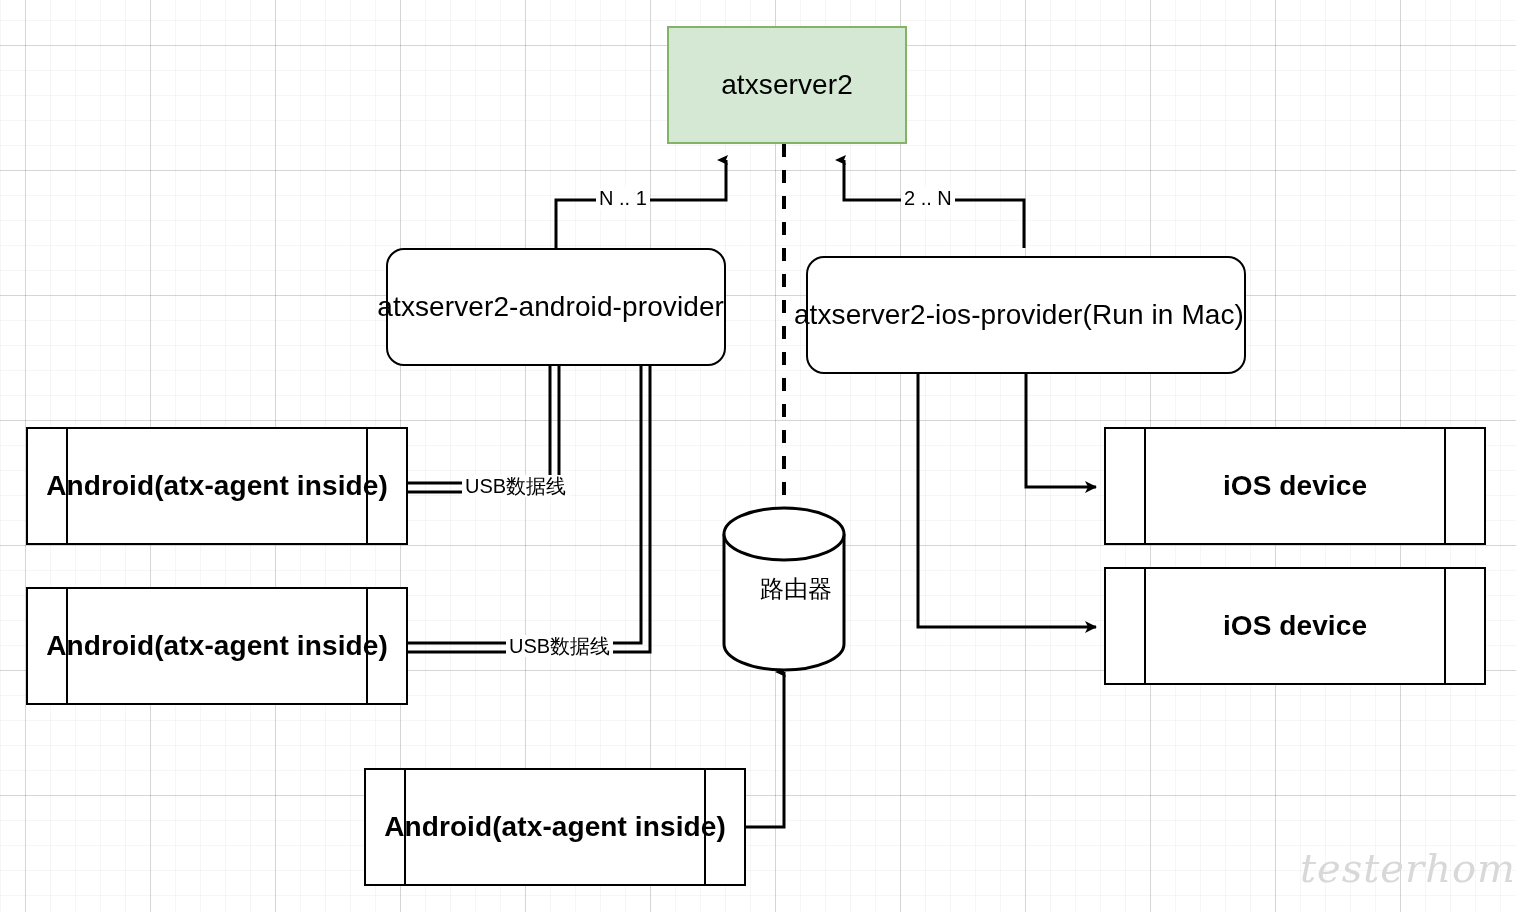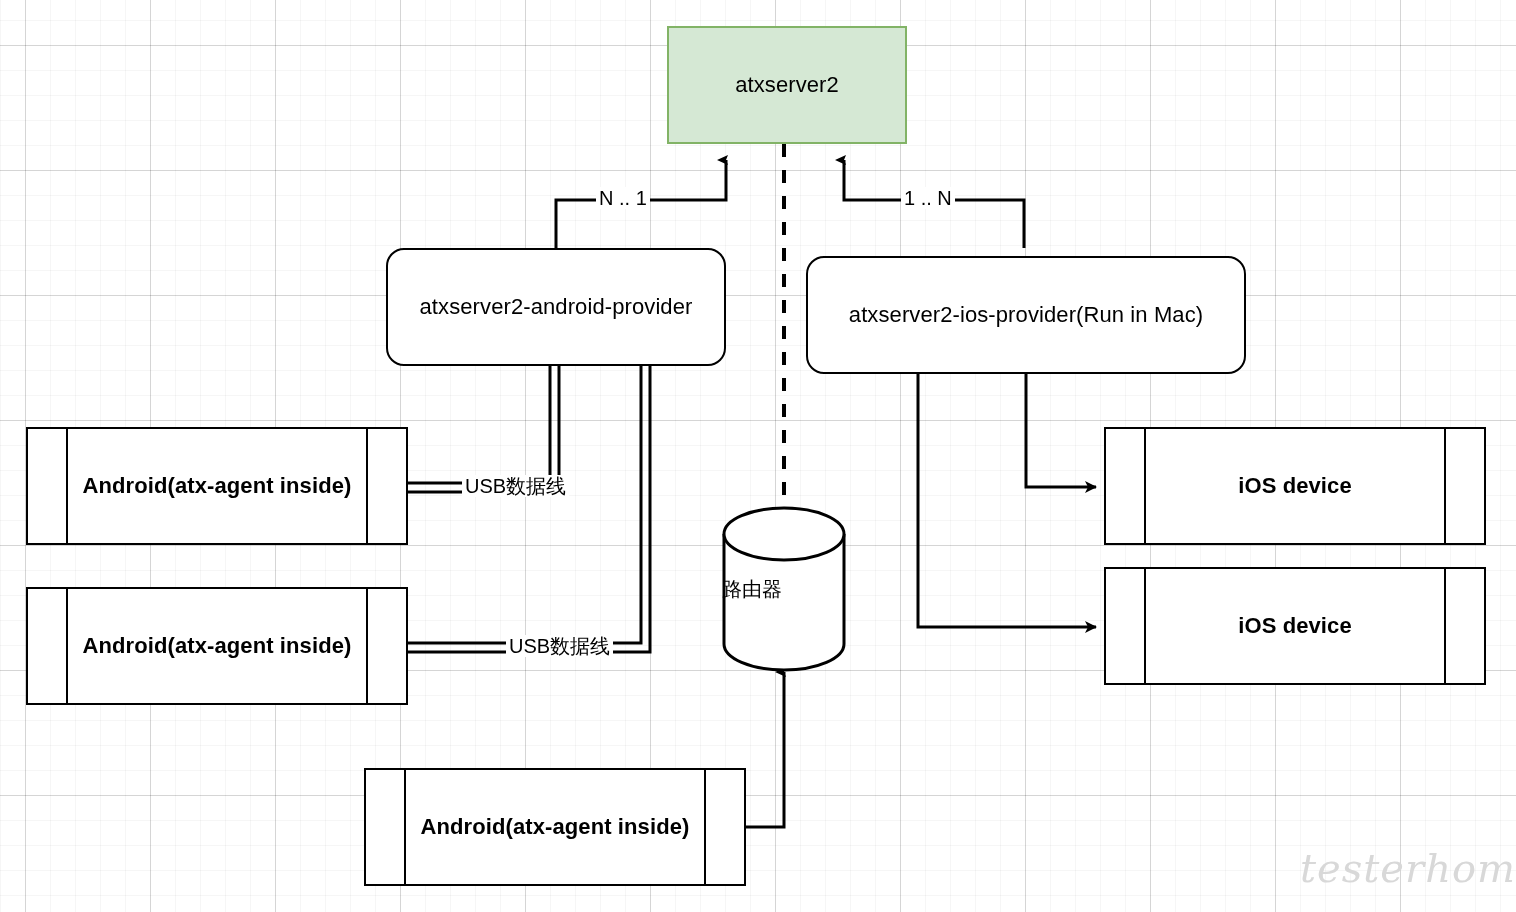"atxserver2" .node-label { font-size: 22px -> 28px }
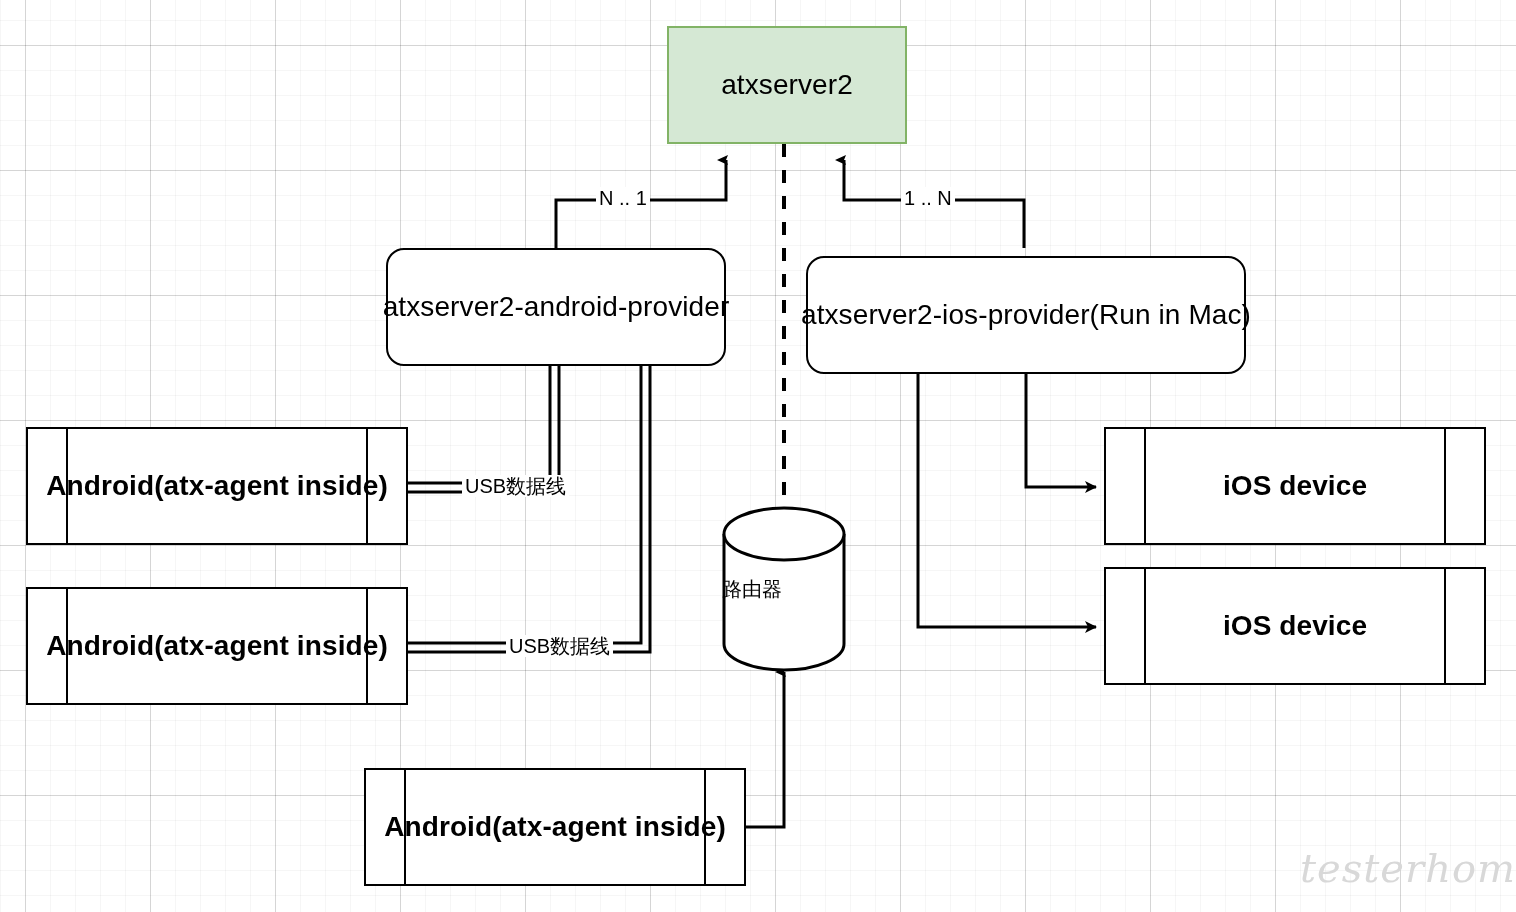"1 .. N" div.edge-label { text: 1 -> 2 }
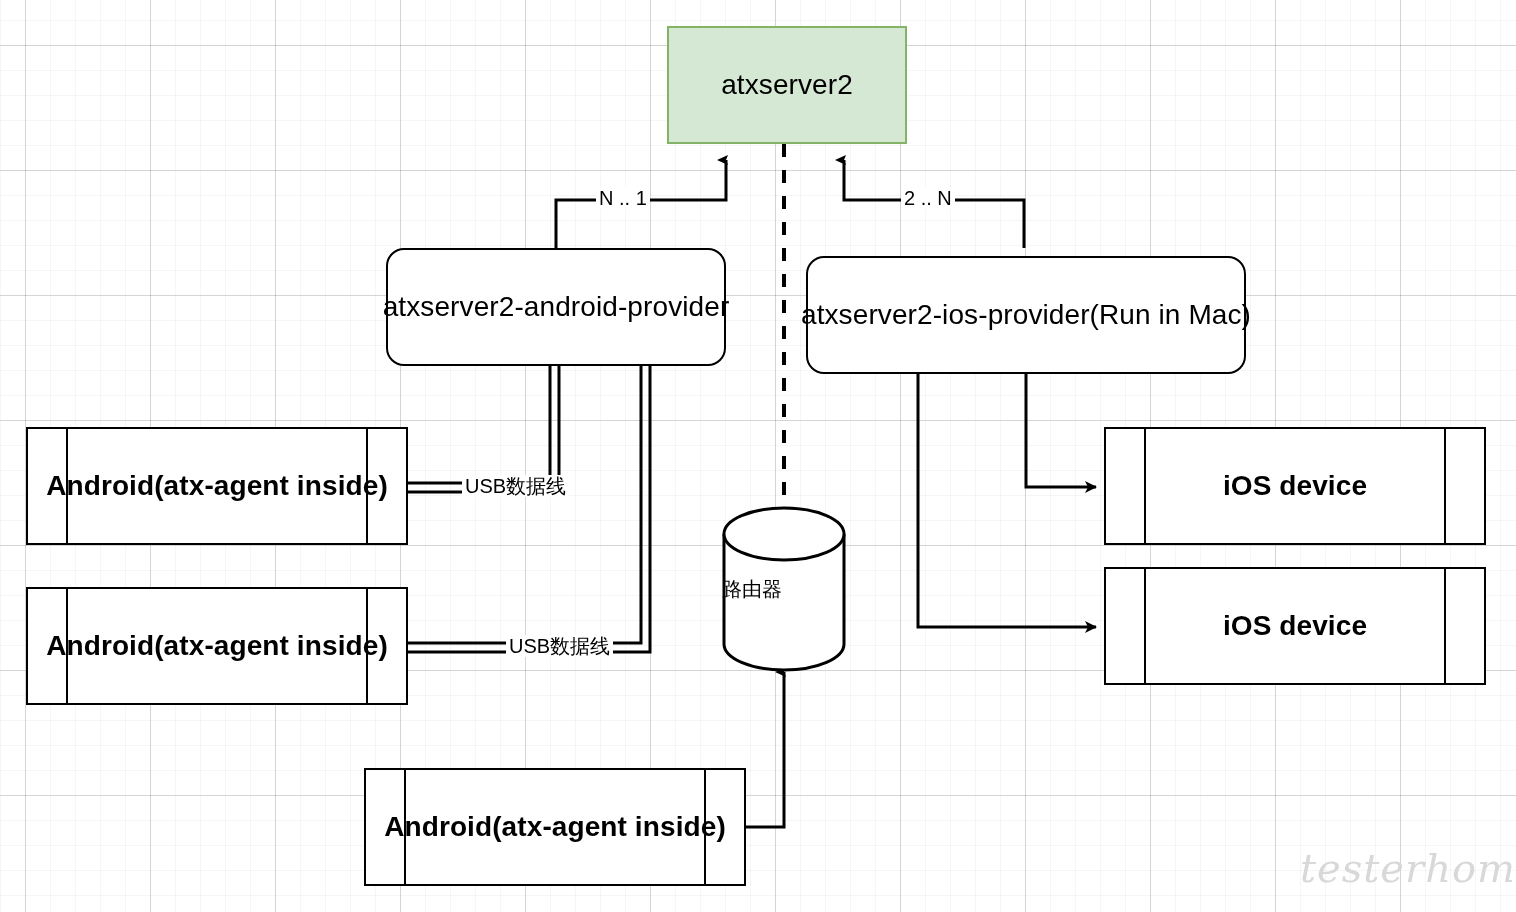"atxserver2-android-provider" .provider-box { justify-content: none -> flex-end }
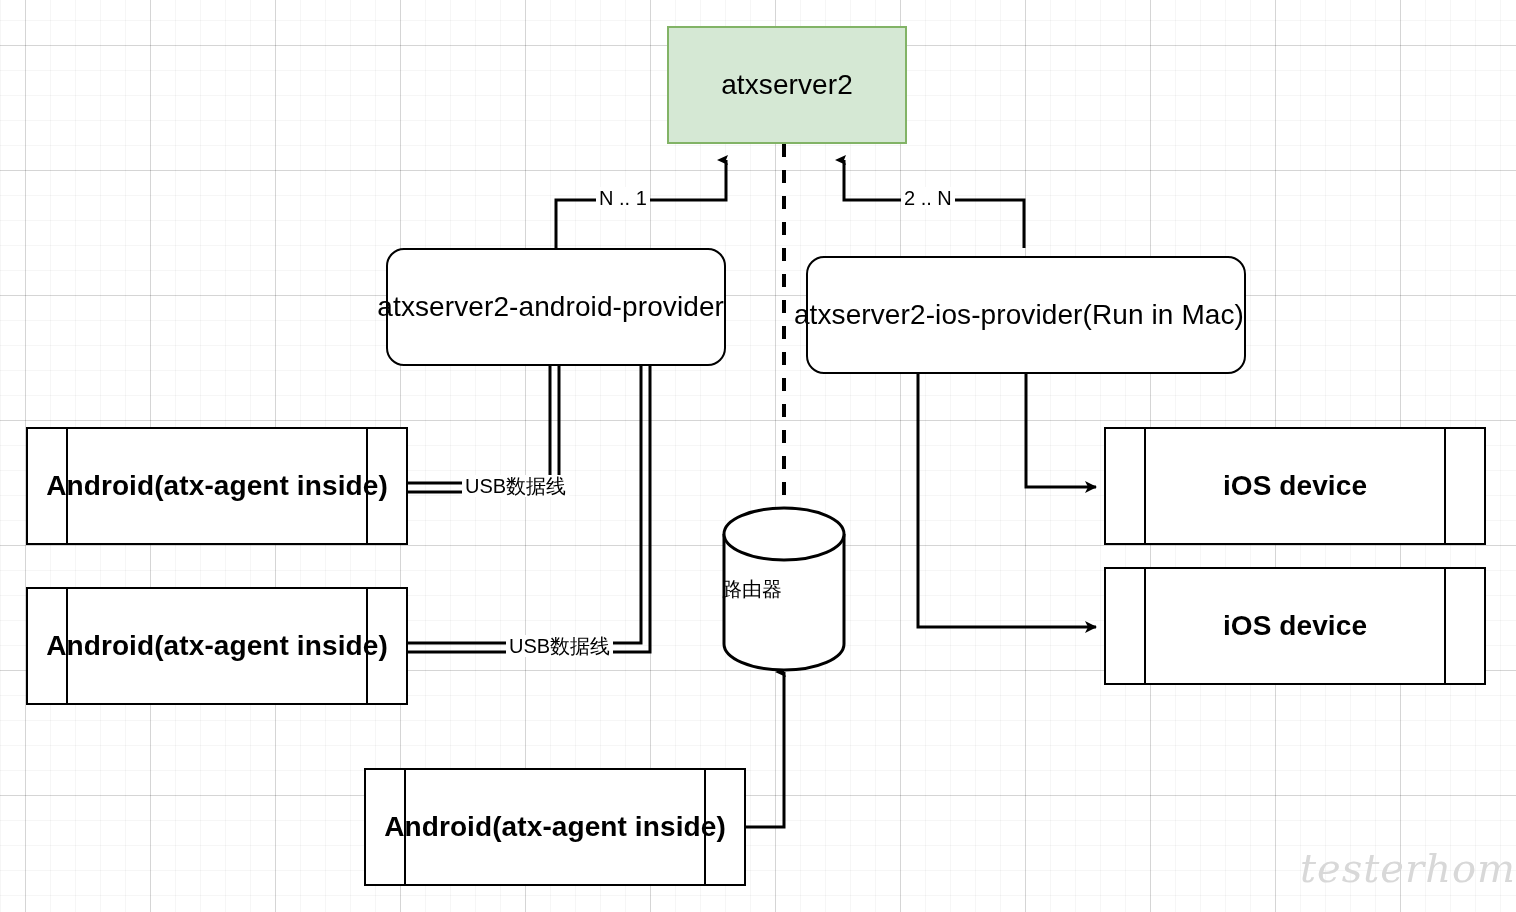"路由器" .cylinder .cyl-label { font-size: 20px -> 24px; text-align: left -> right }
